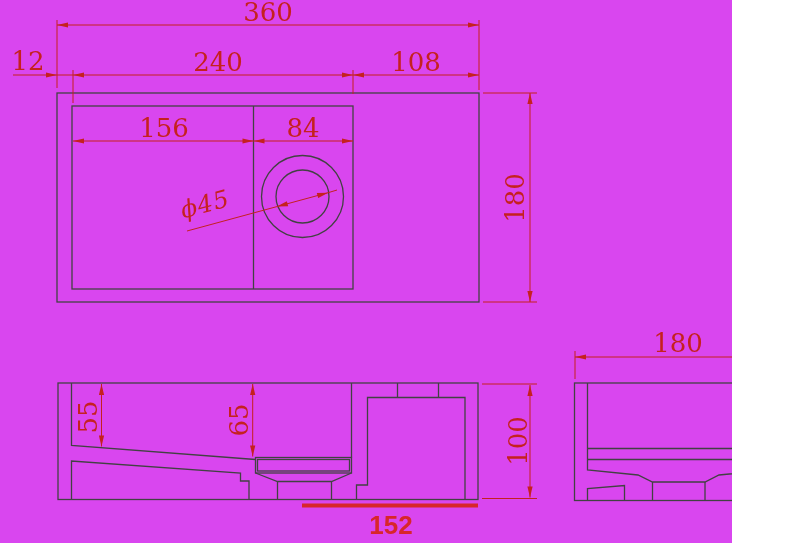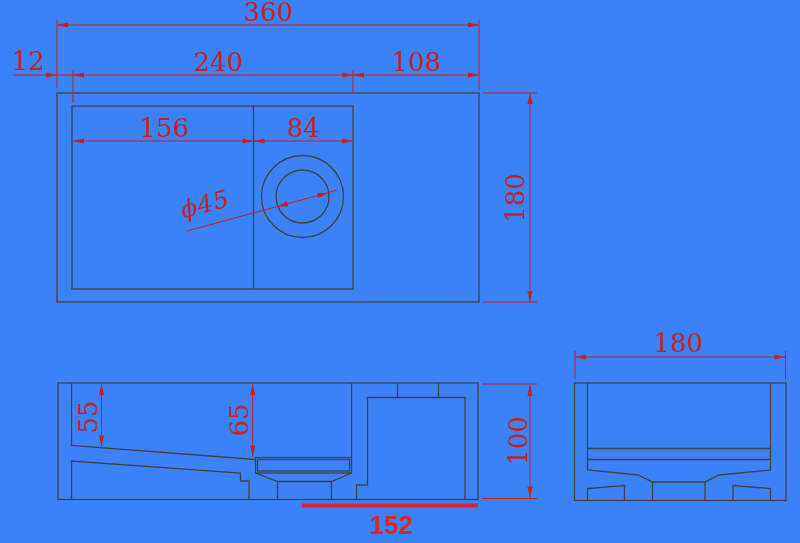"360" .stage { background: #3b82f6 -> #d946ef; width: 800px -> 732px }
